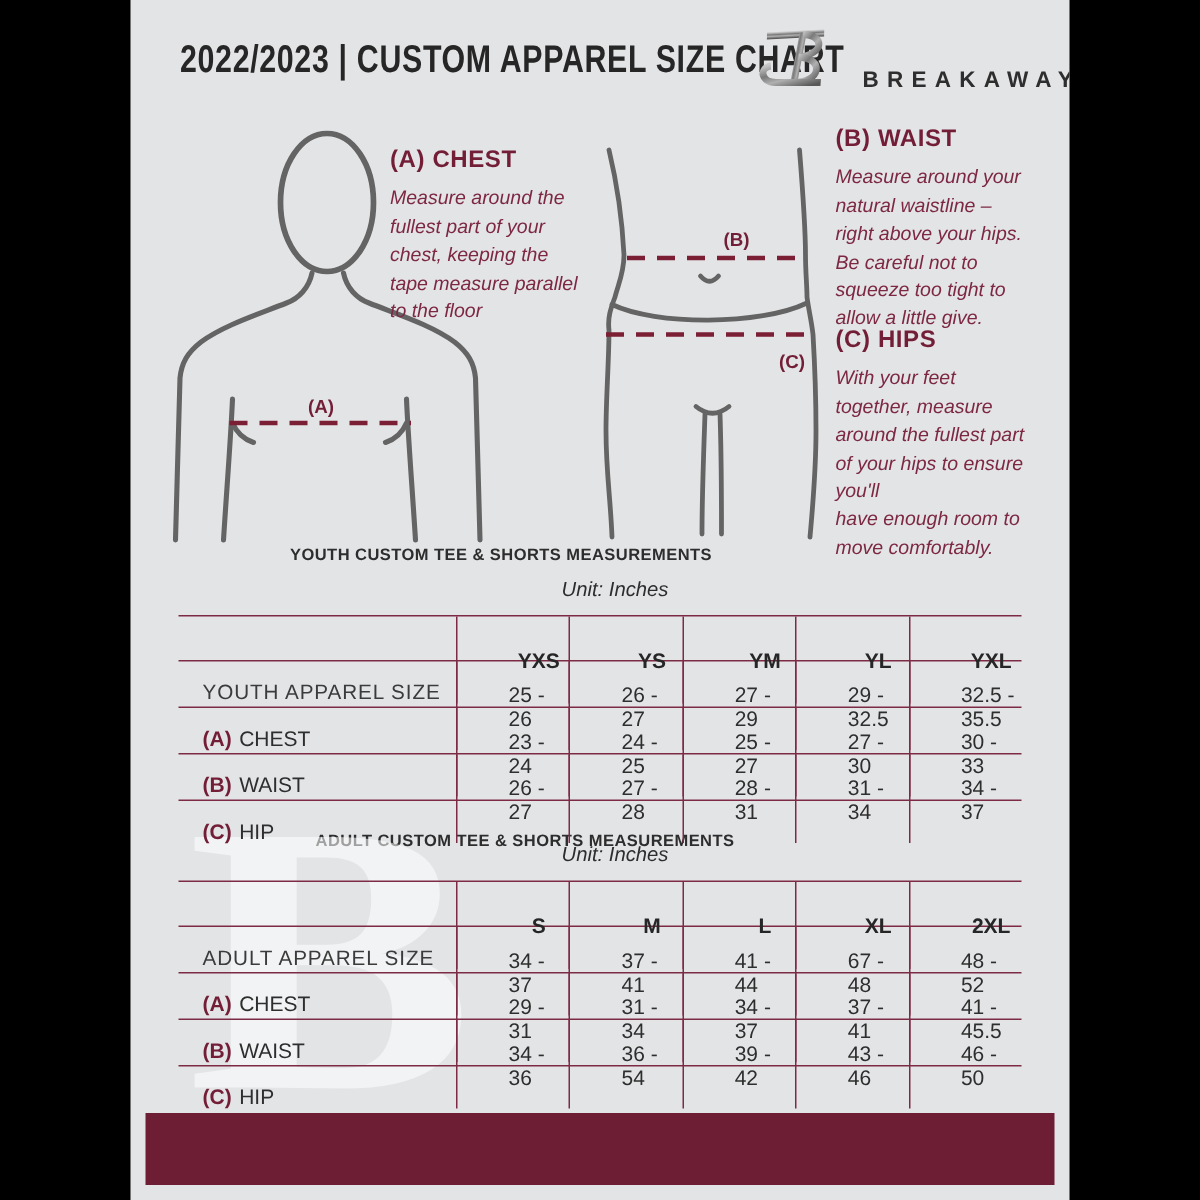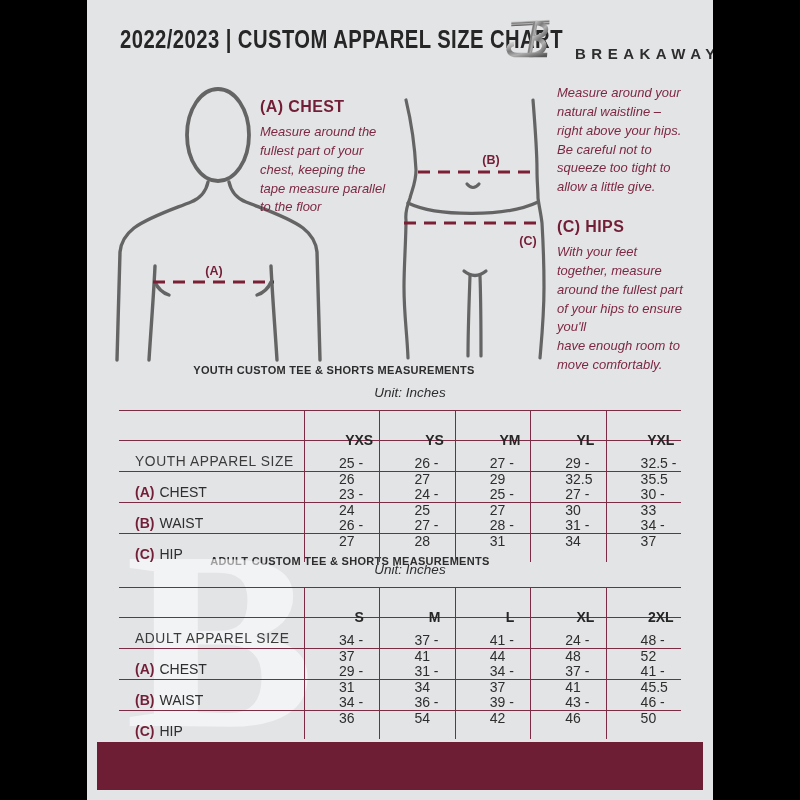"(B) WAIST" h3 { html: none -> <h3>(B) WAIST</h3> }
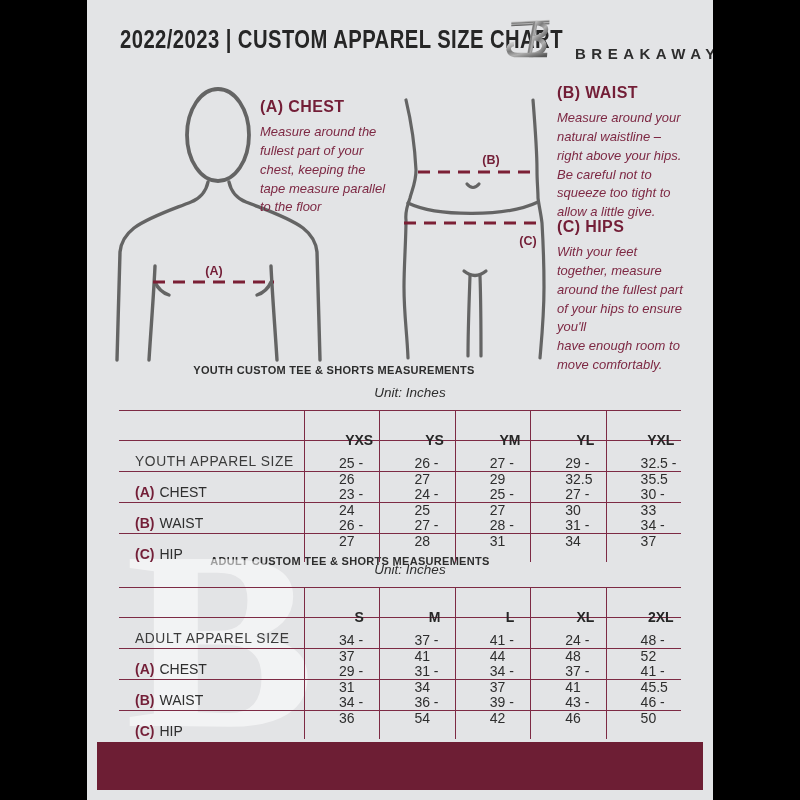"24 - 48" div.t-cell { text: 24 -> 67 }
